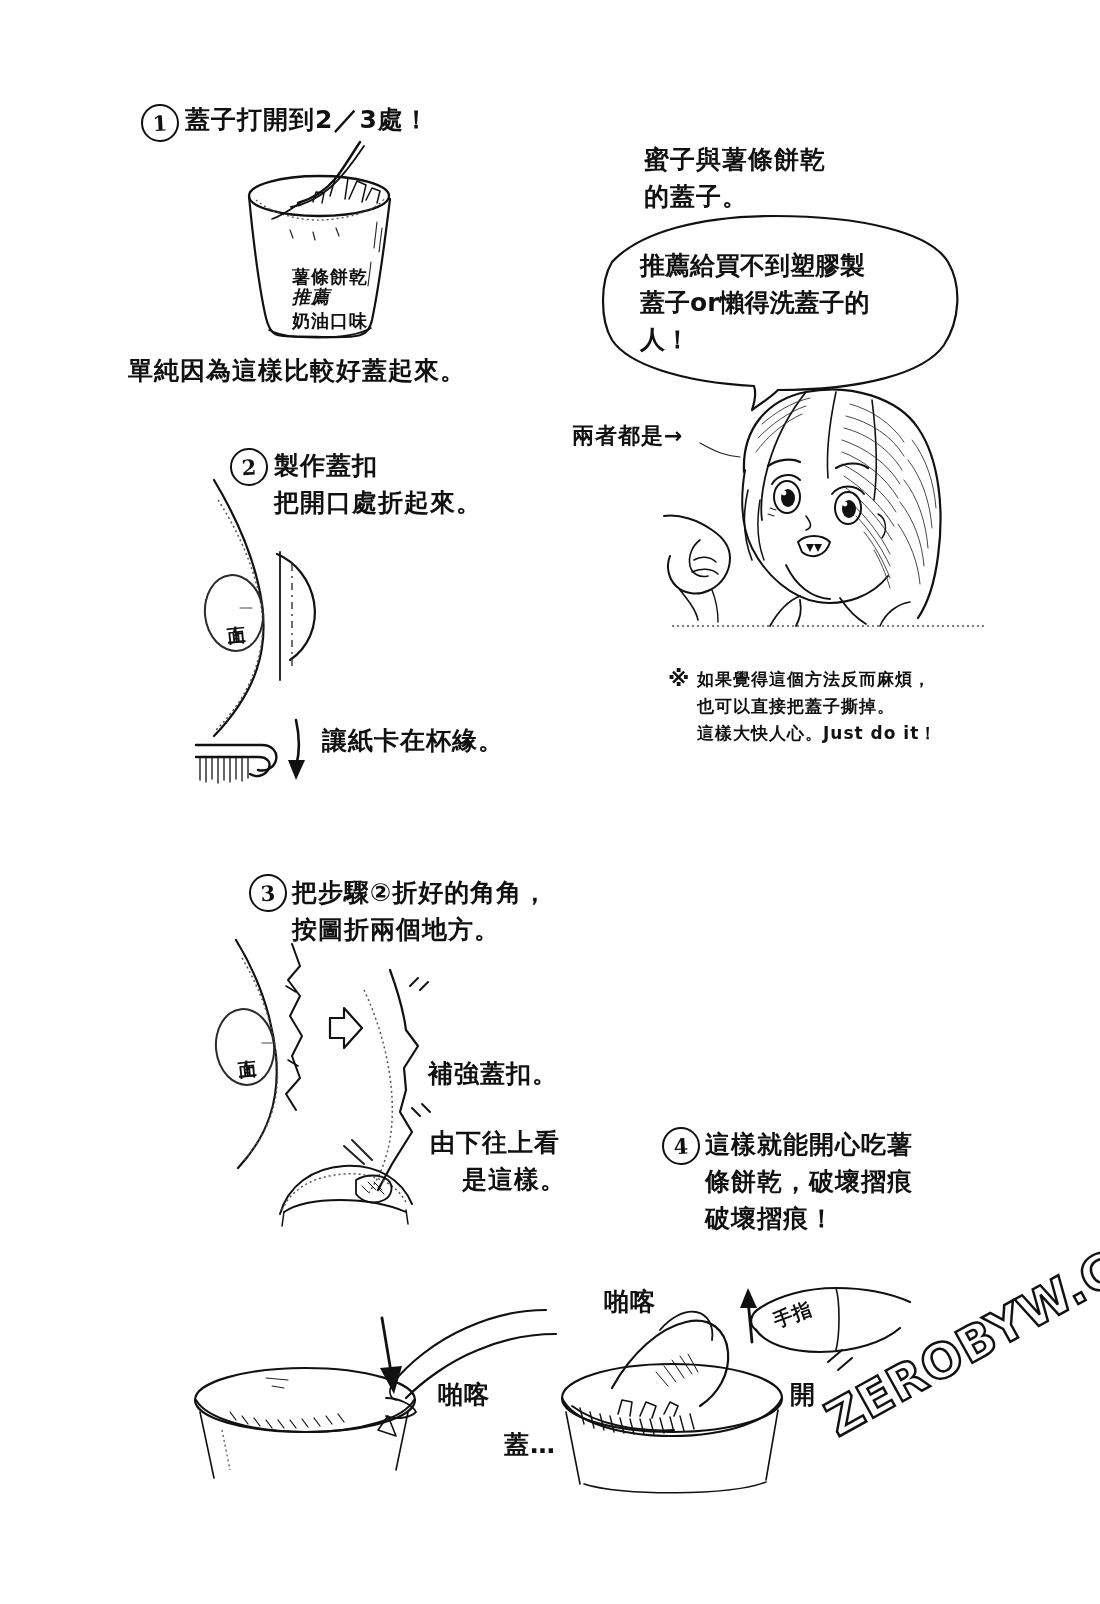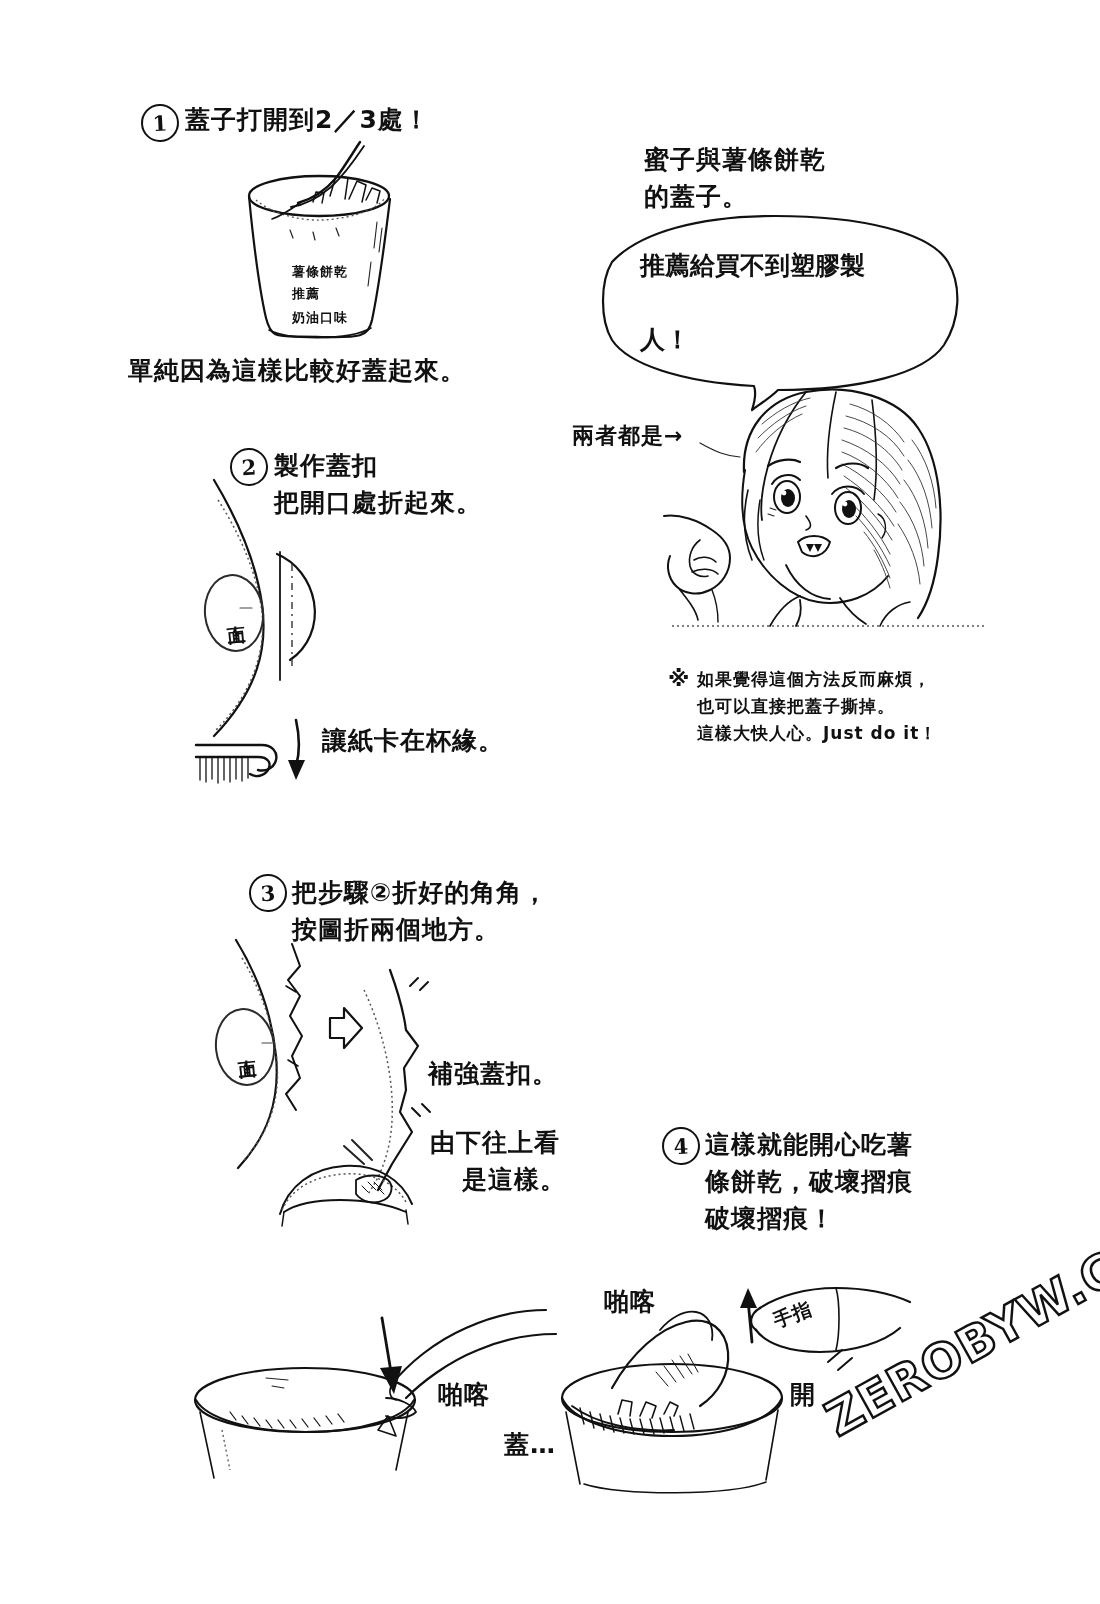"薯條餅乾" .tiny { font-size: 13px -> 18px }
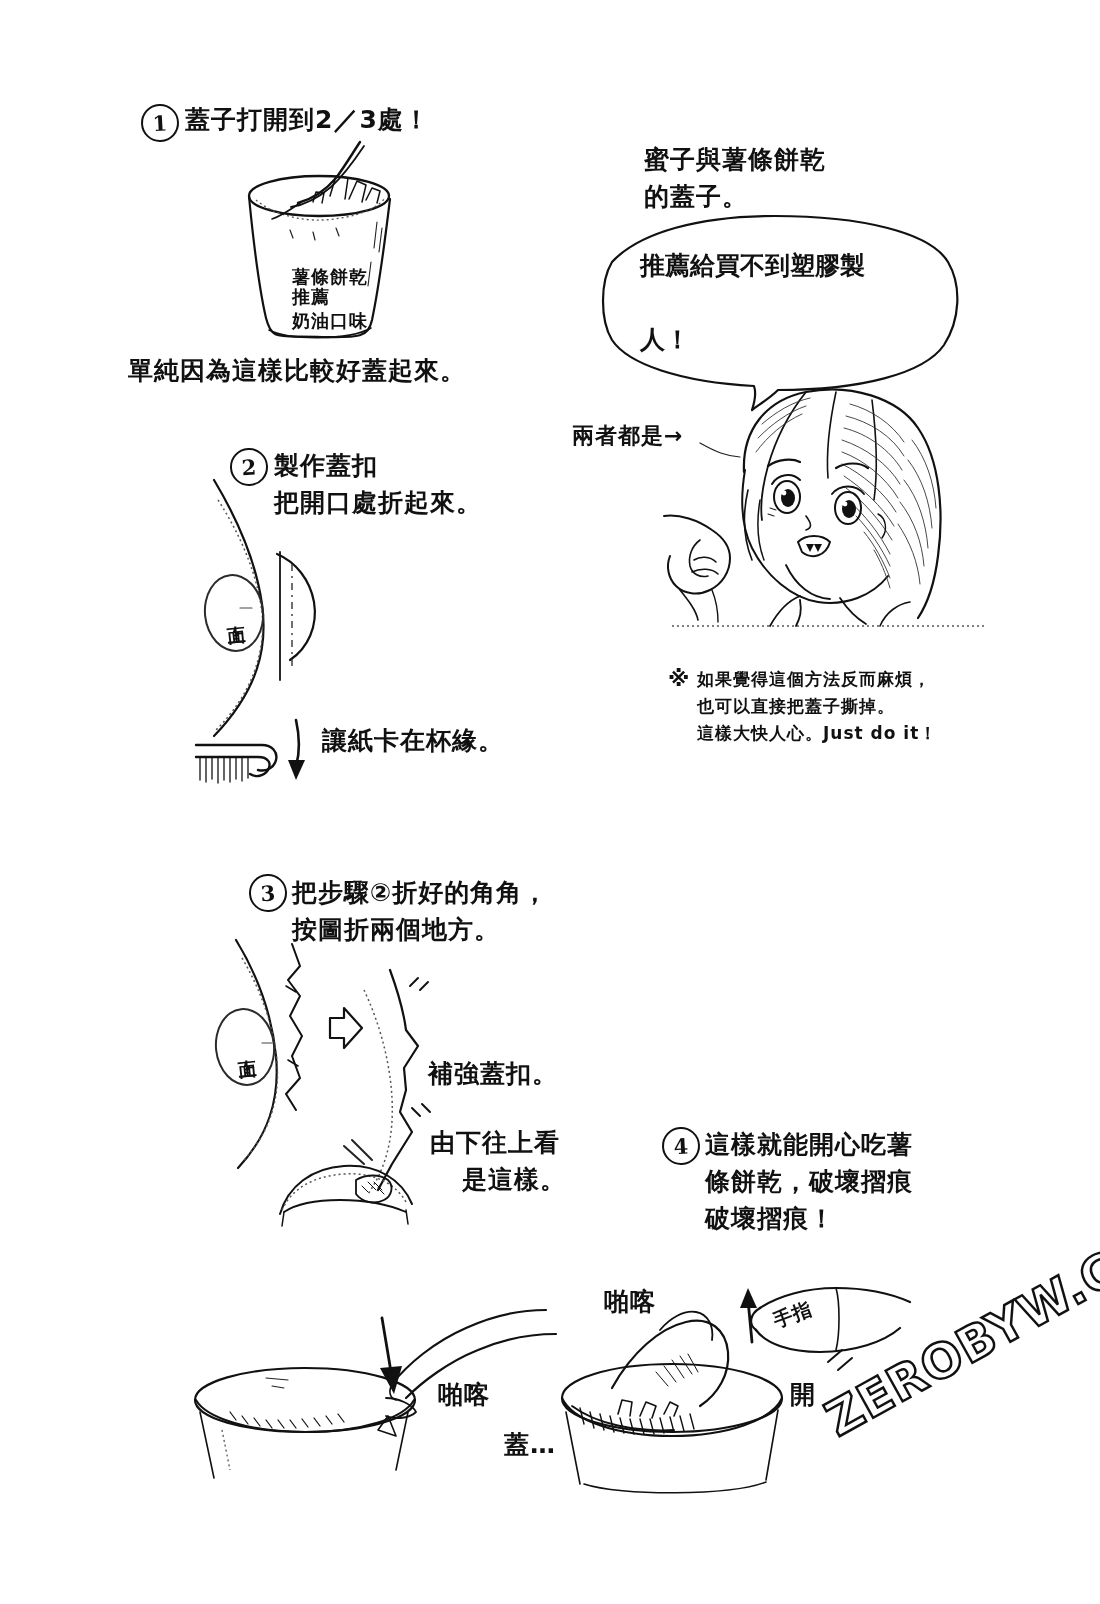"推薦" div.tx { font-style: none -> italic }
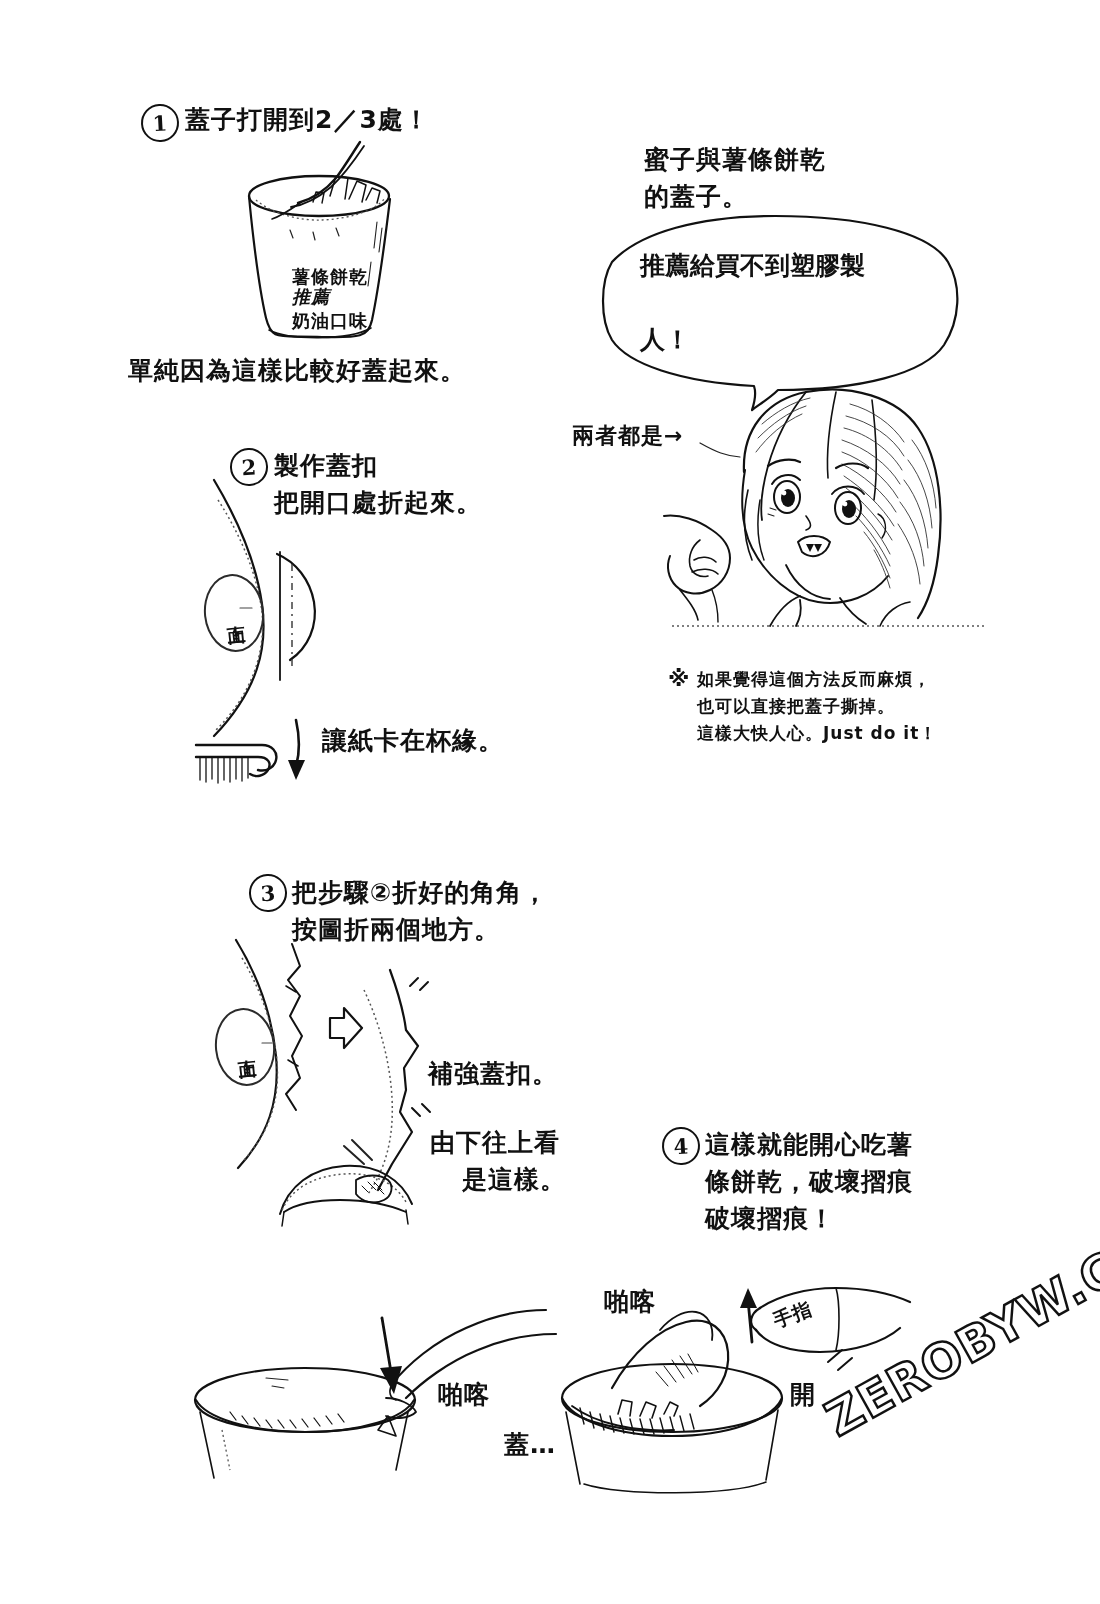"蓋子or懶得洗蓋子的" div.bubbletext { html: none -> <div>蓋子or懶得洗蓋子的</div> }
